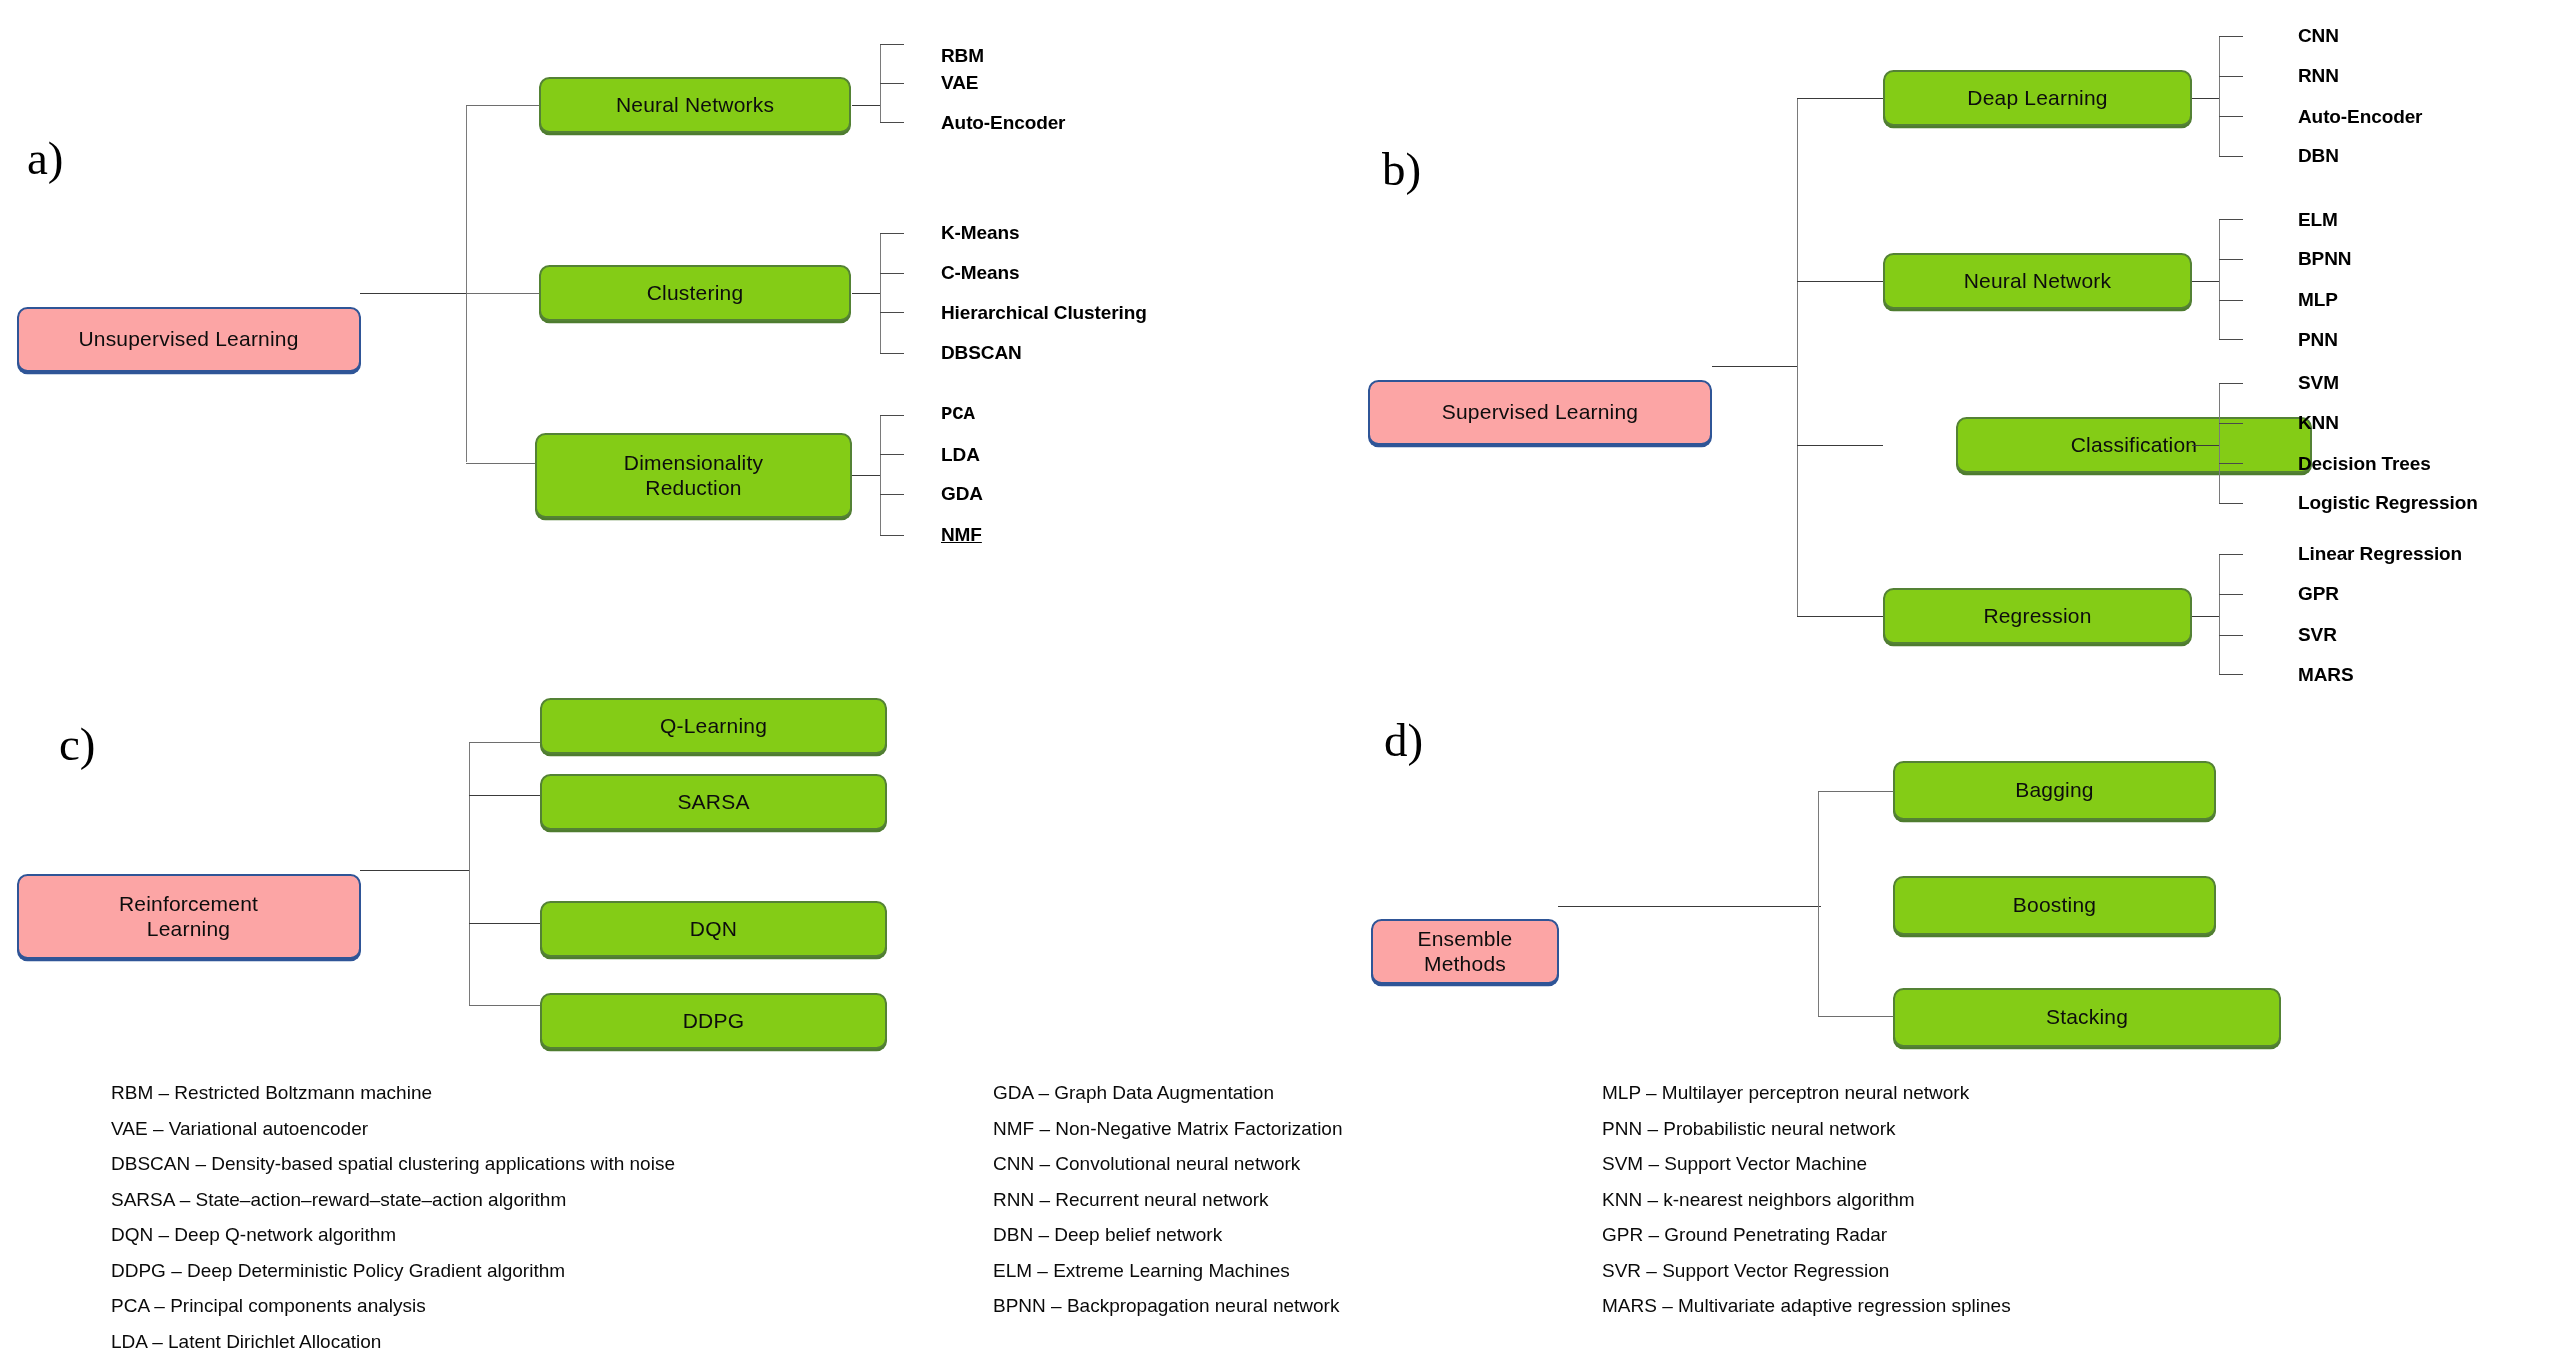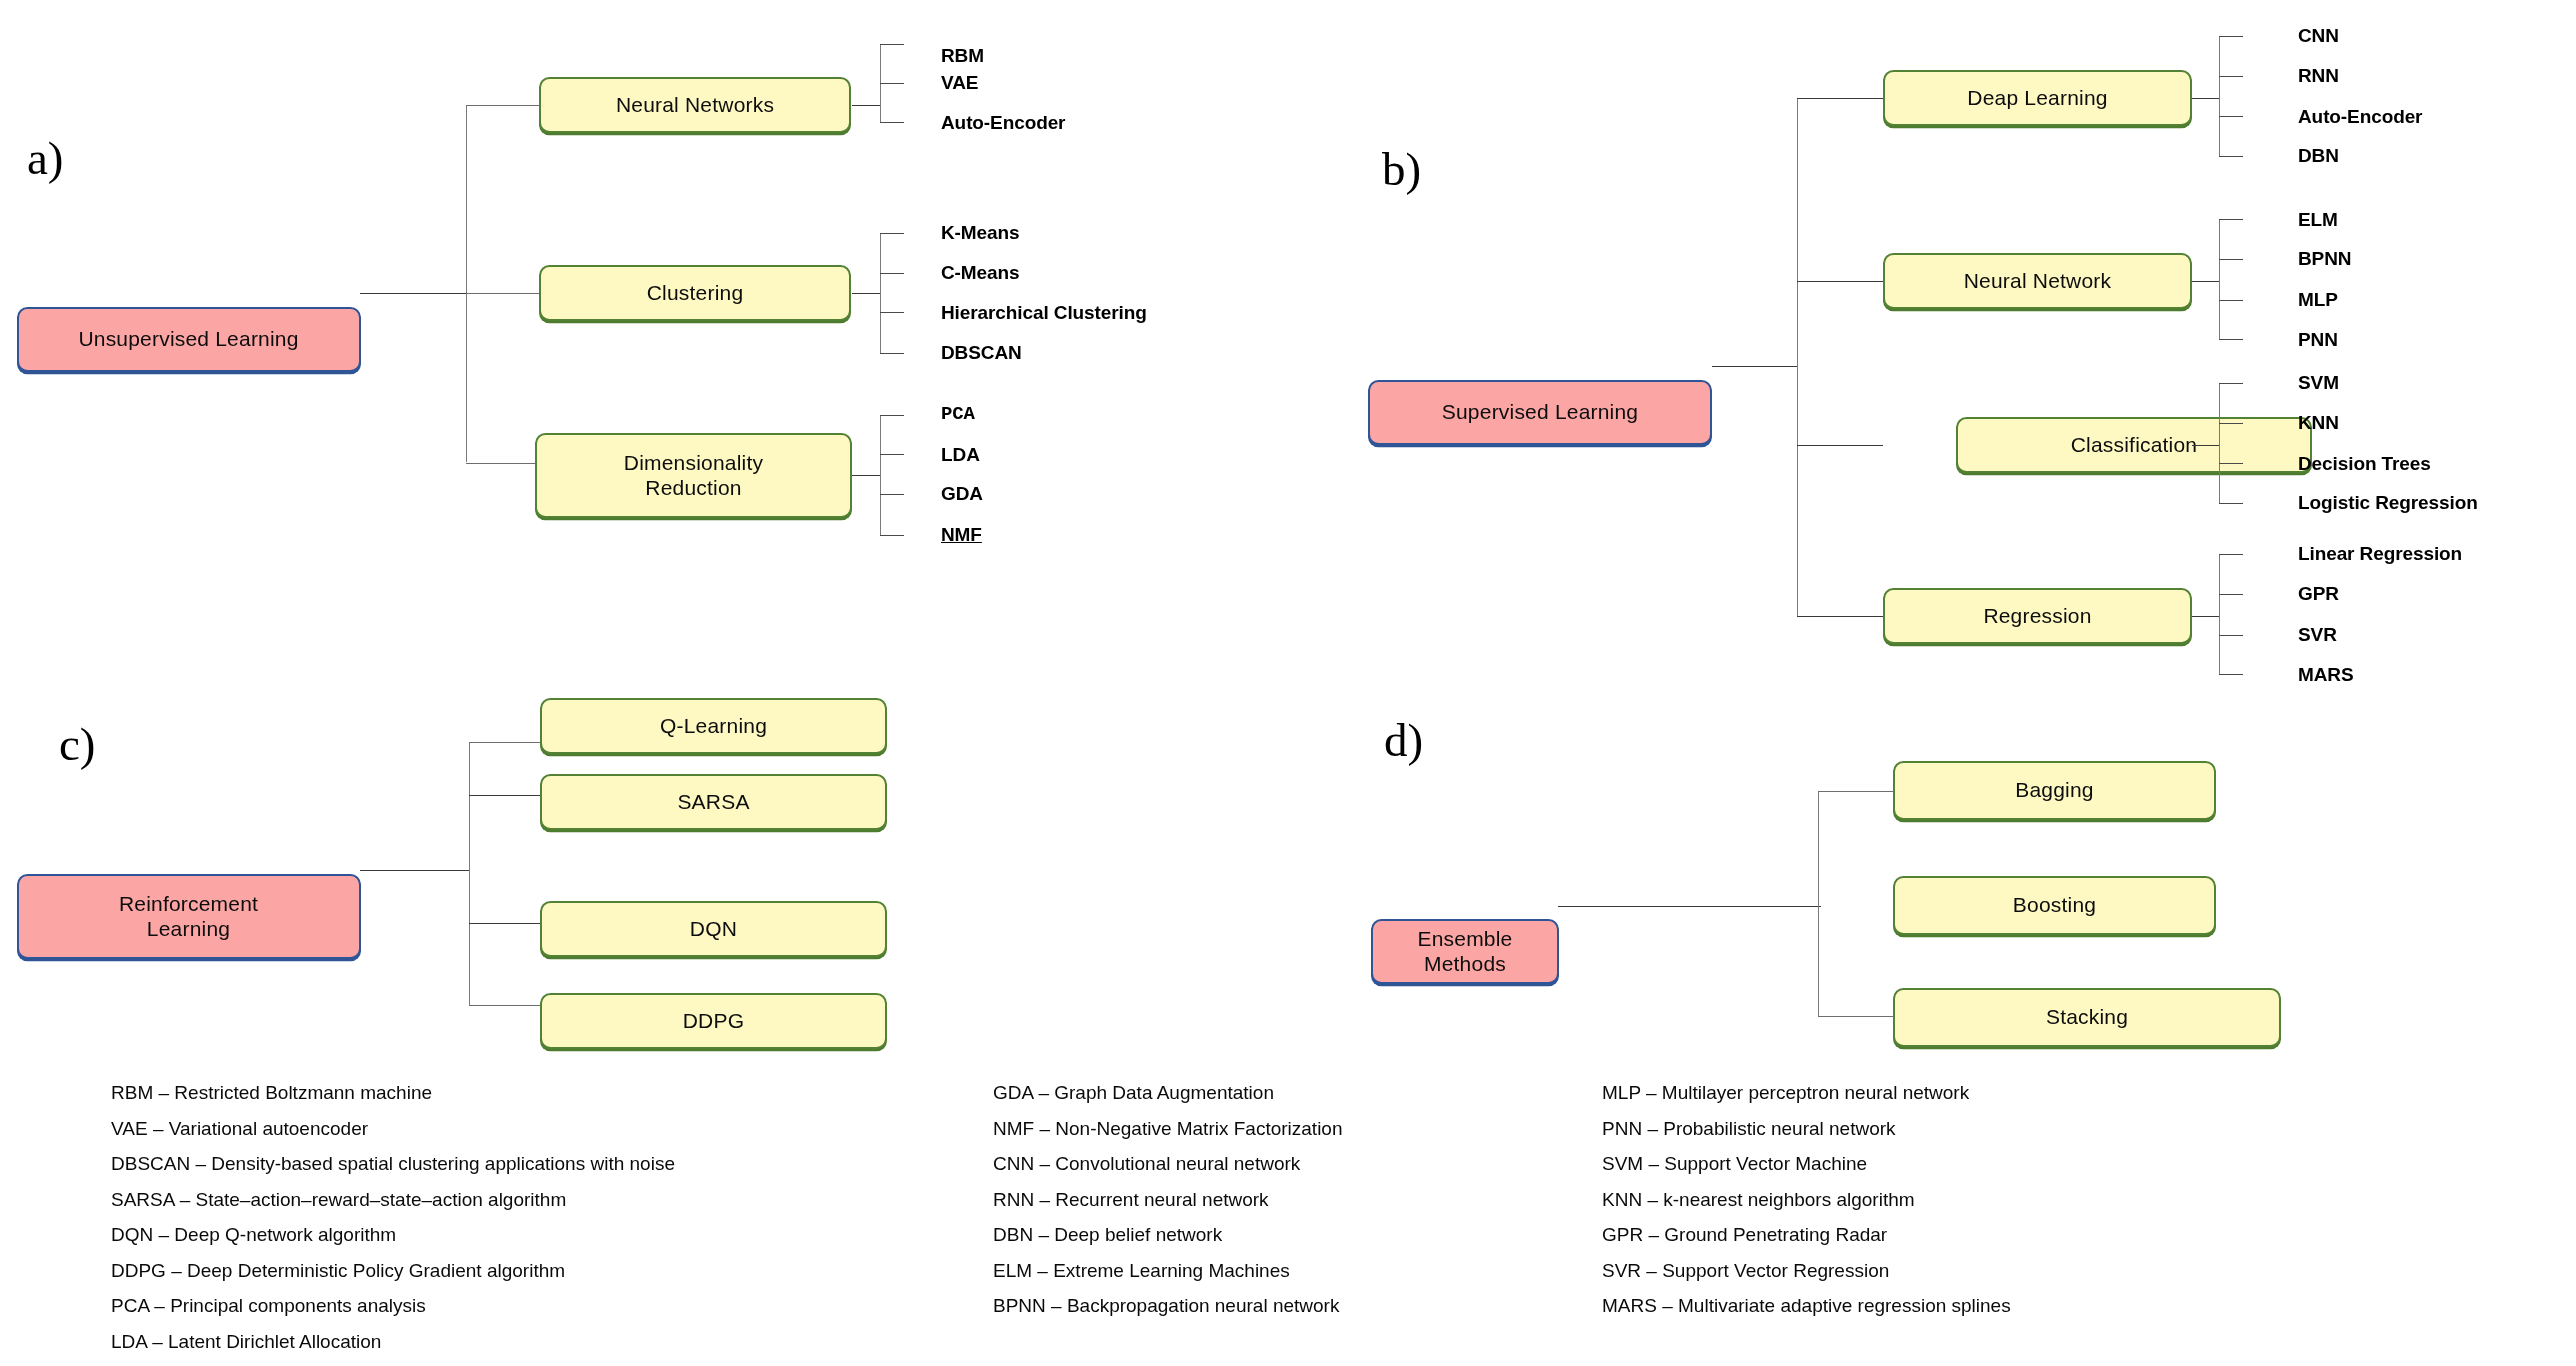"Neural Networks" .node.branch { background: #fef9c3 -> #84cc16 }
